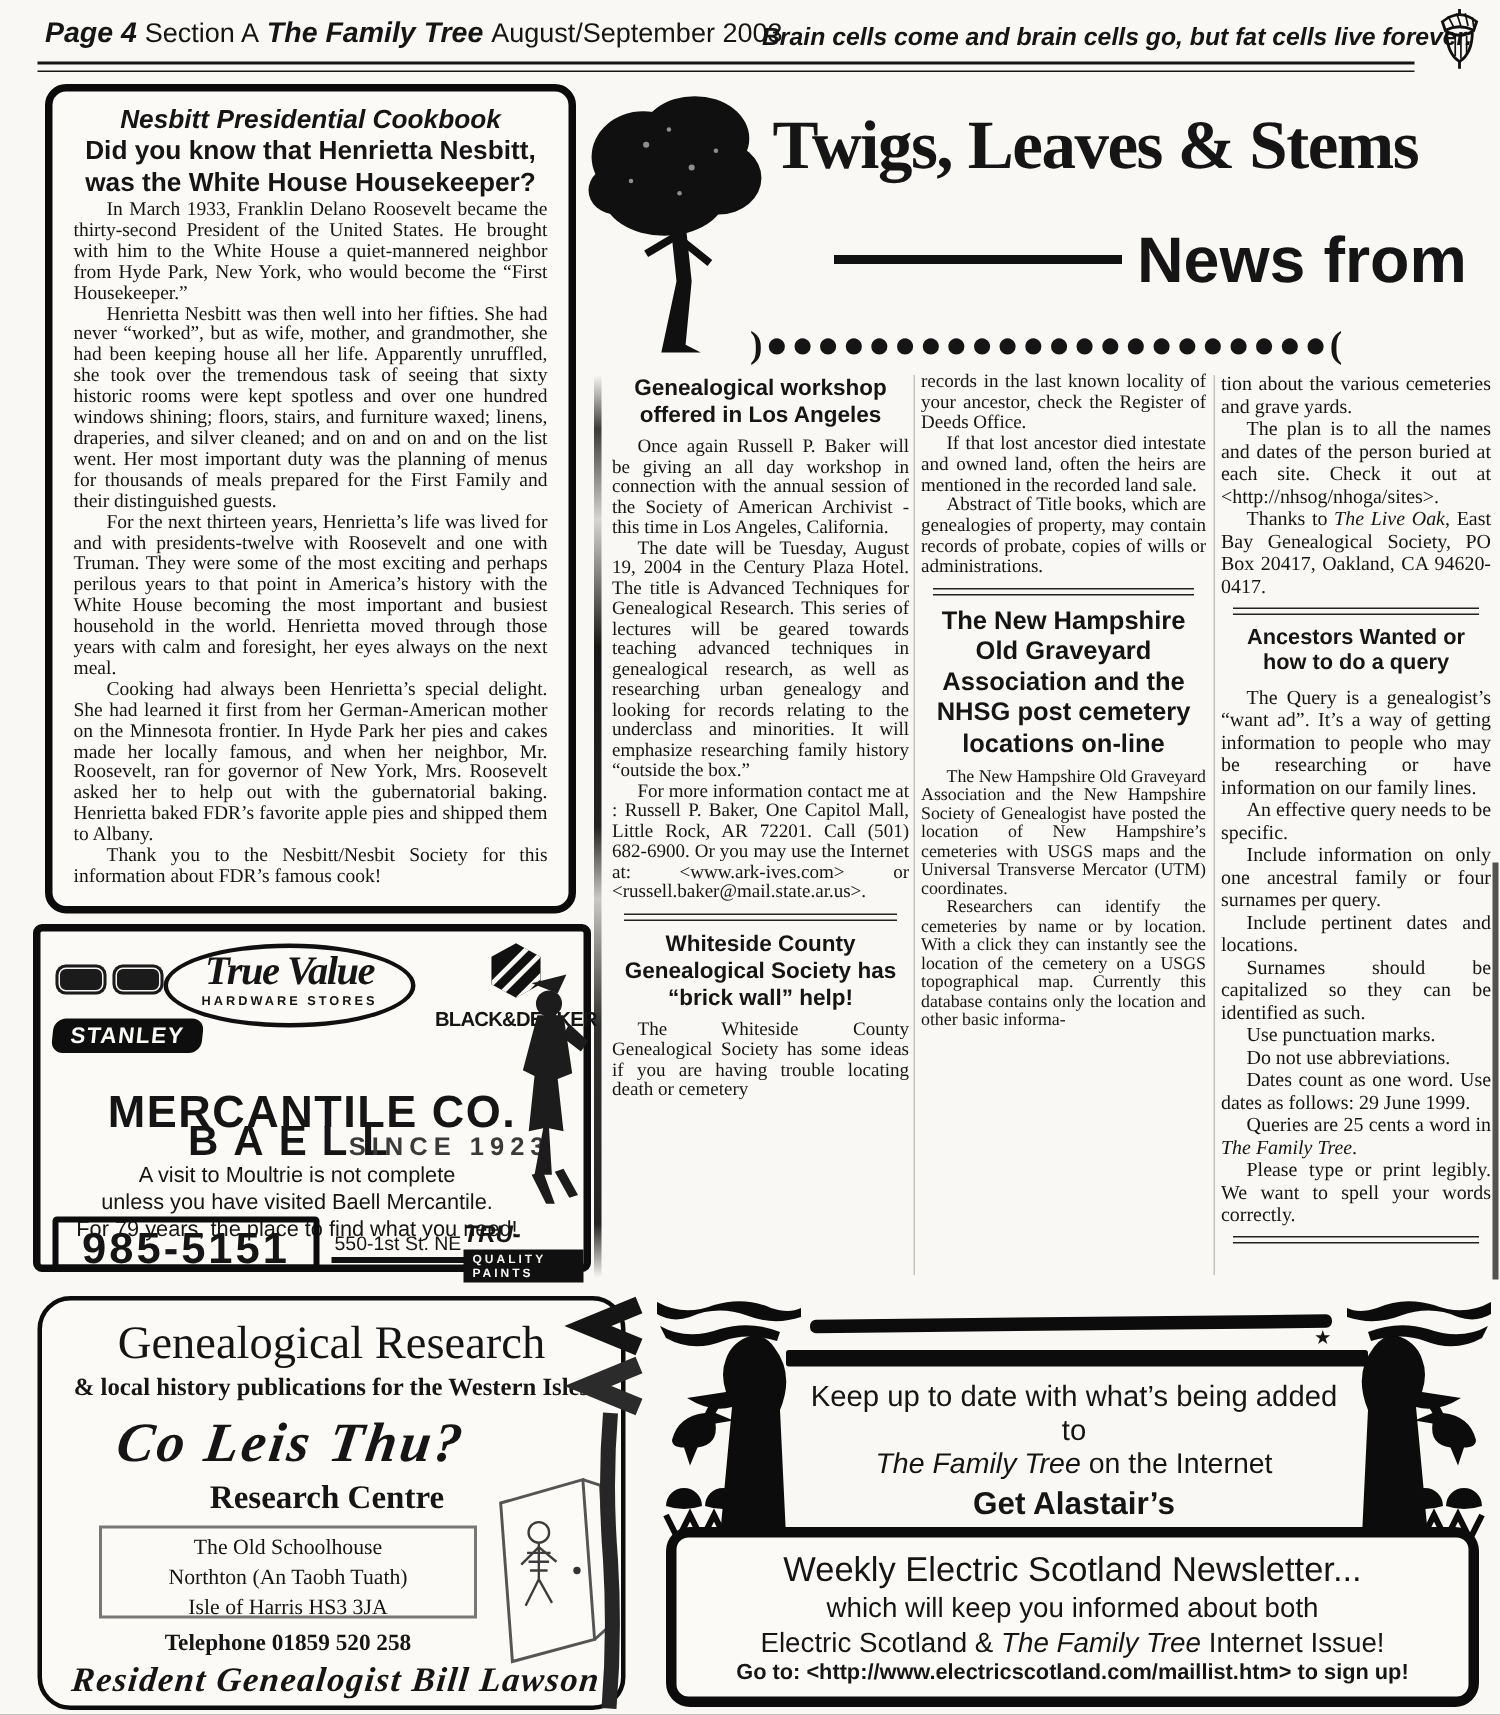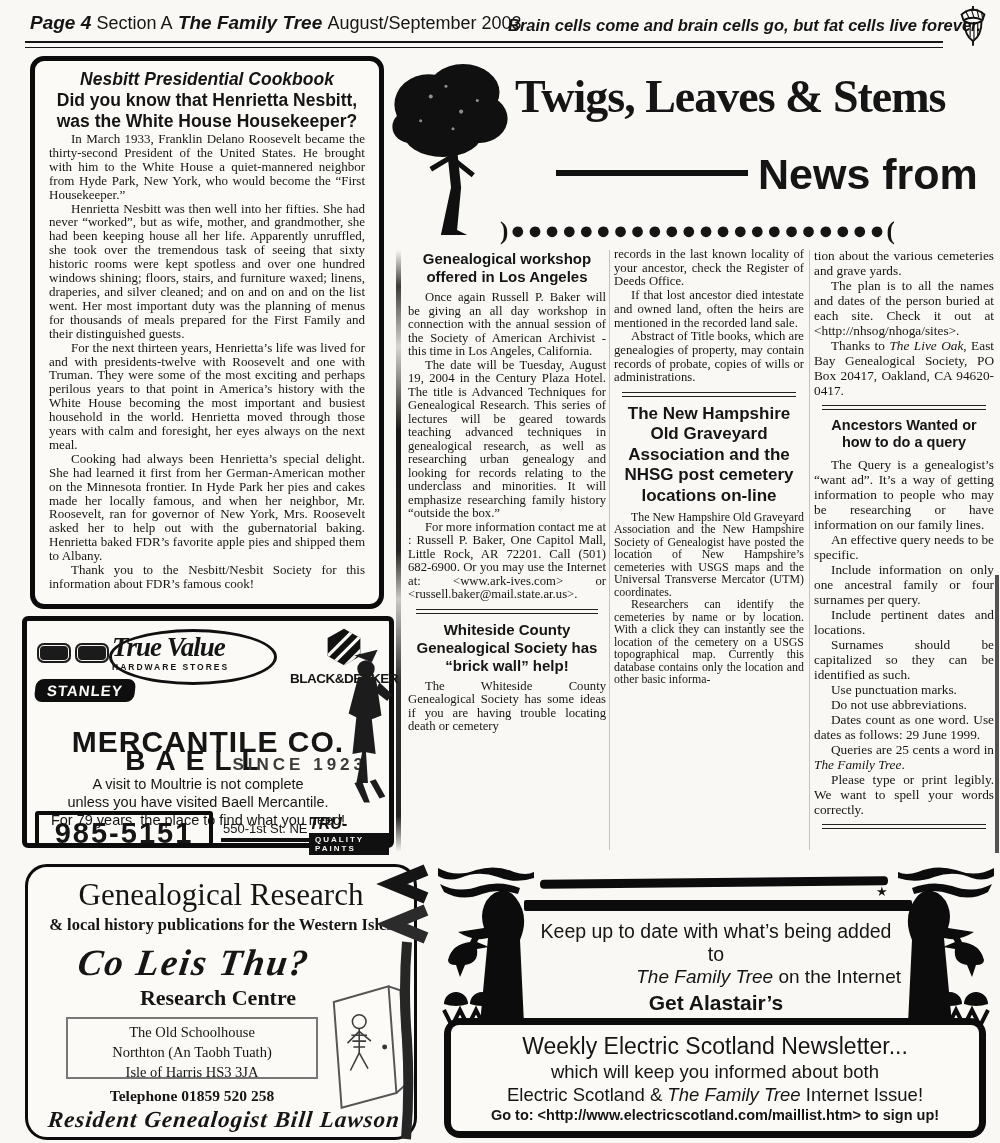"True Value" .tv-oval { text-align: none -> center }
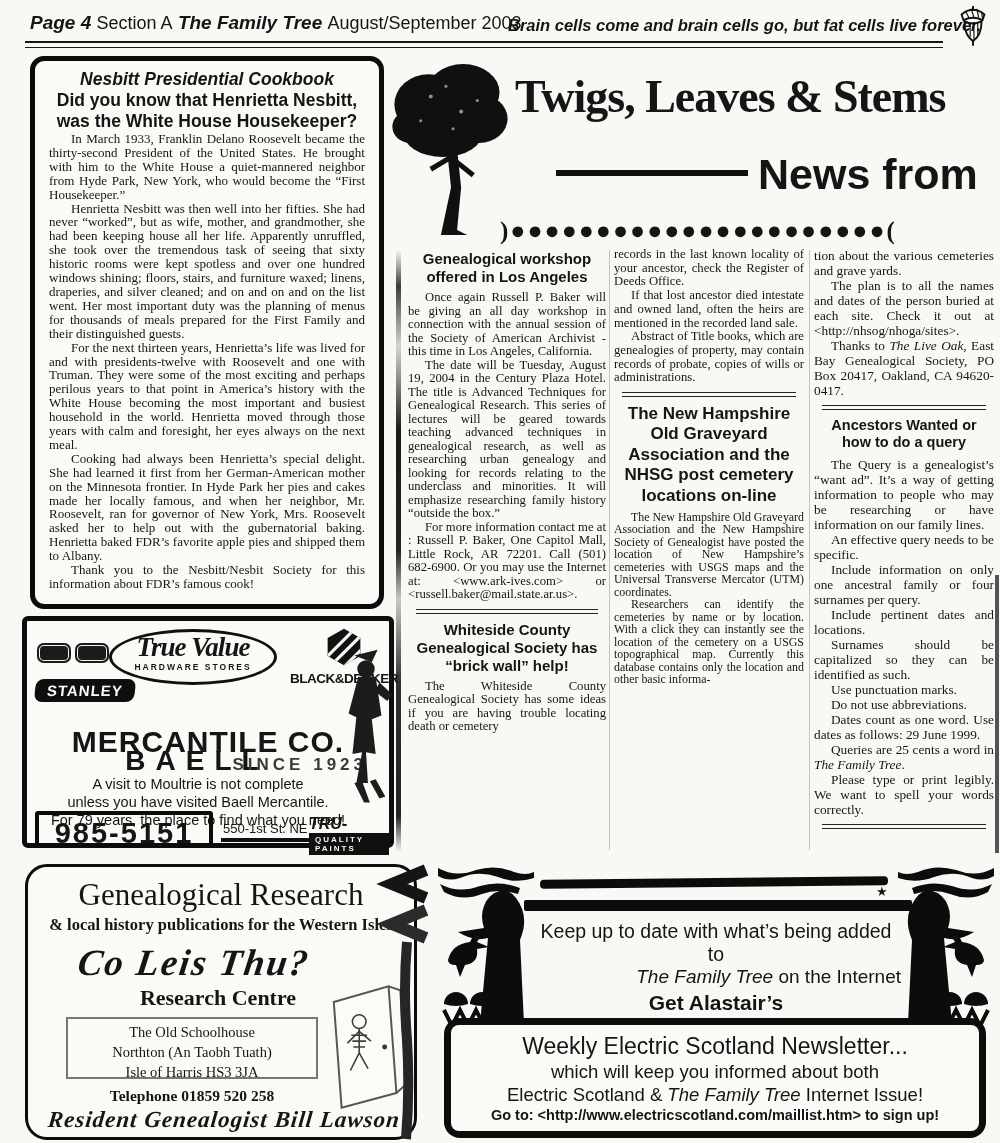"The Family Tree on the" .nl-l2 { text-align: right -> none }
